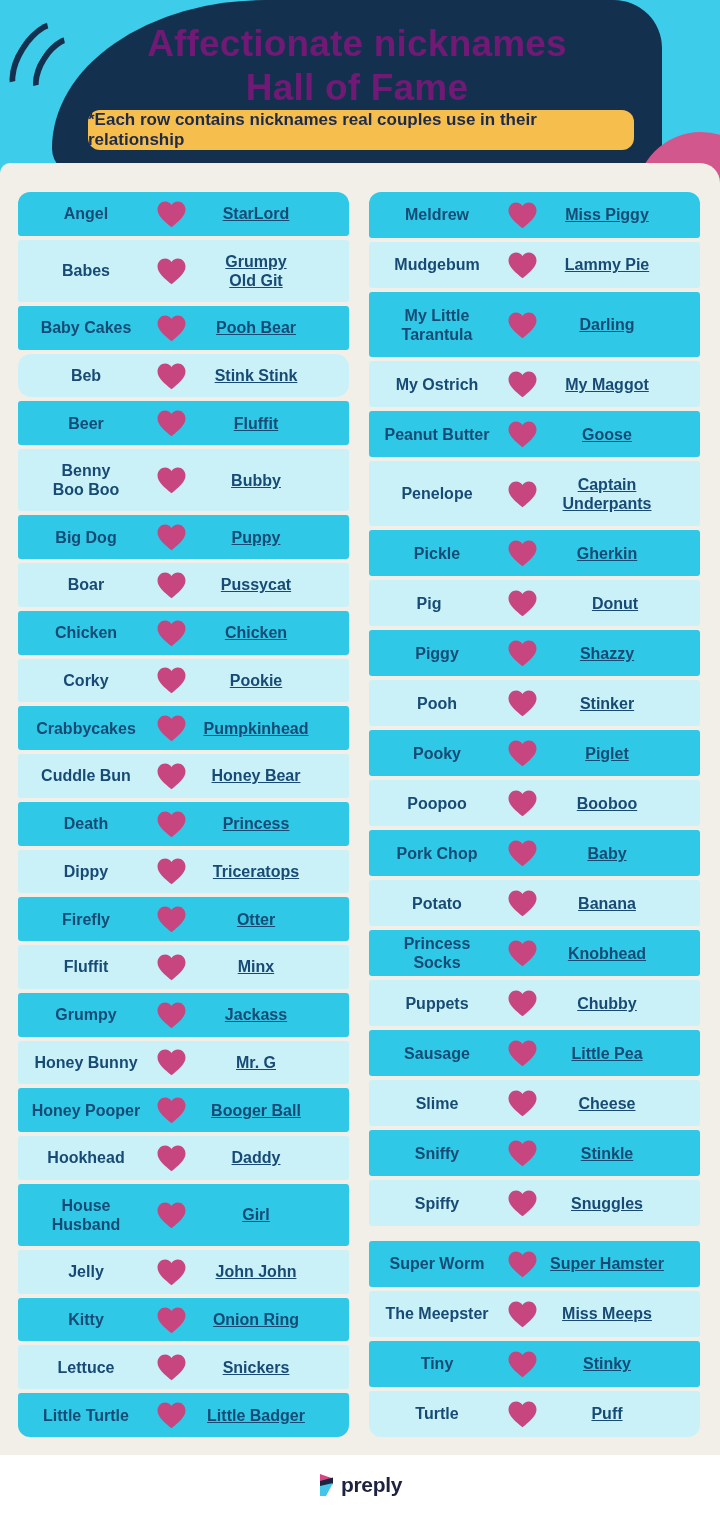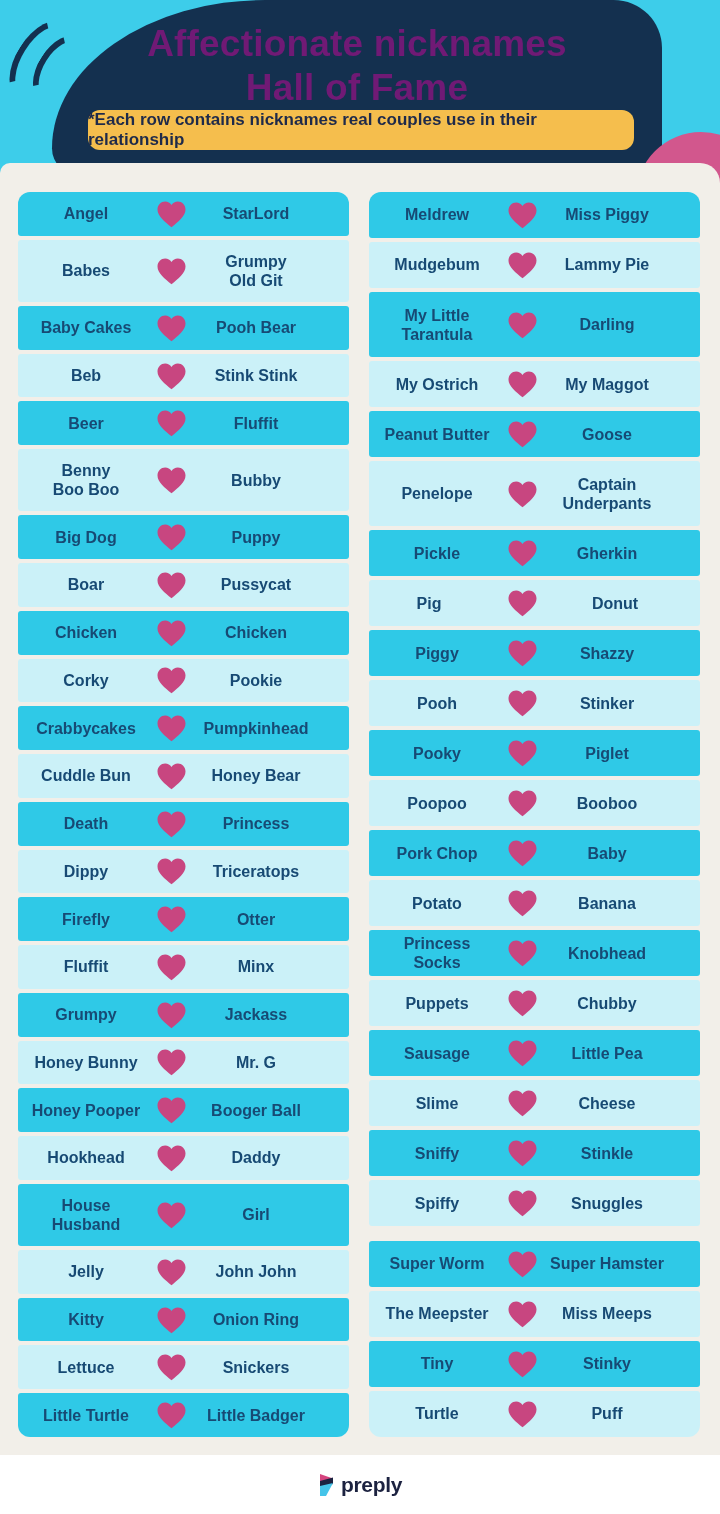"StarLord" .cell-right { text-decoration: none -> underline }
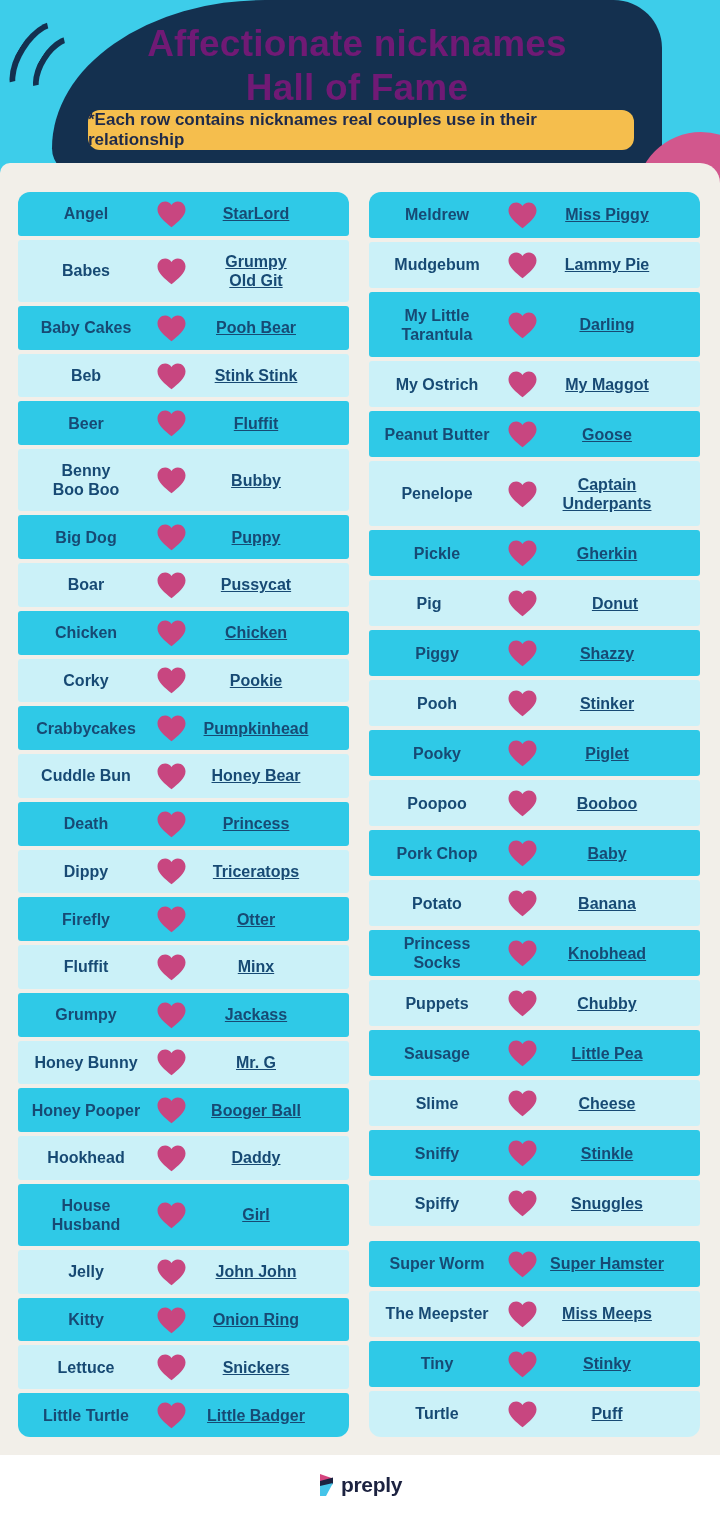"Beb" div.row { border-radius: none -> 13px }
